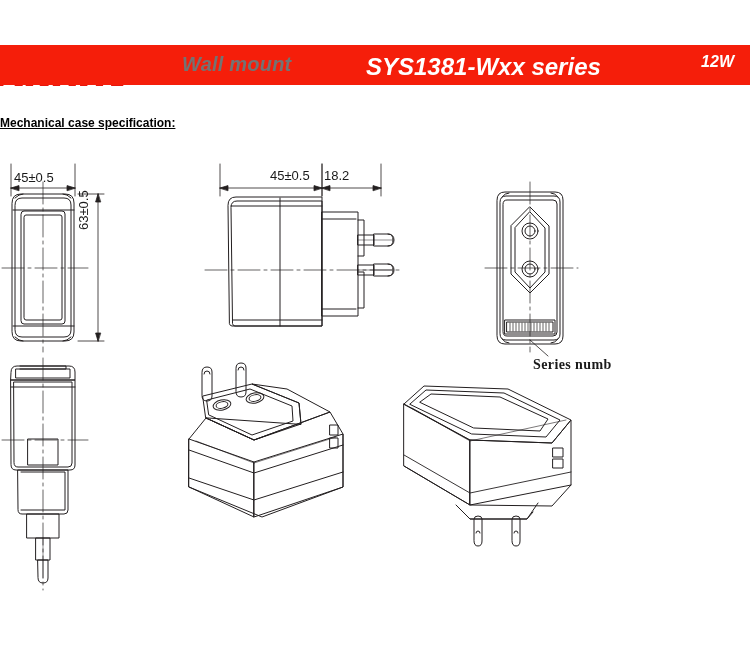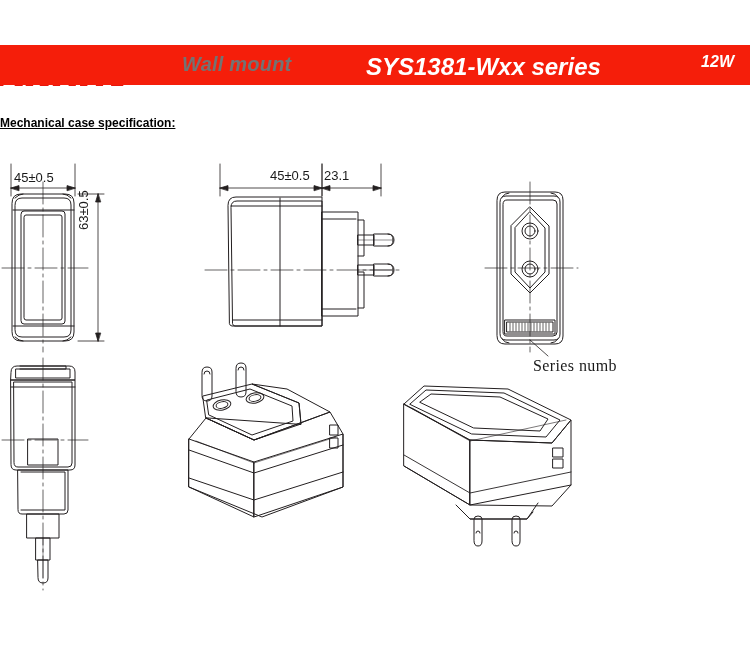"23.1" div.dim-label { text: 23.1 -> 18.2 }
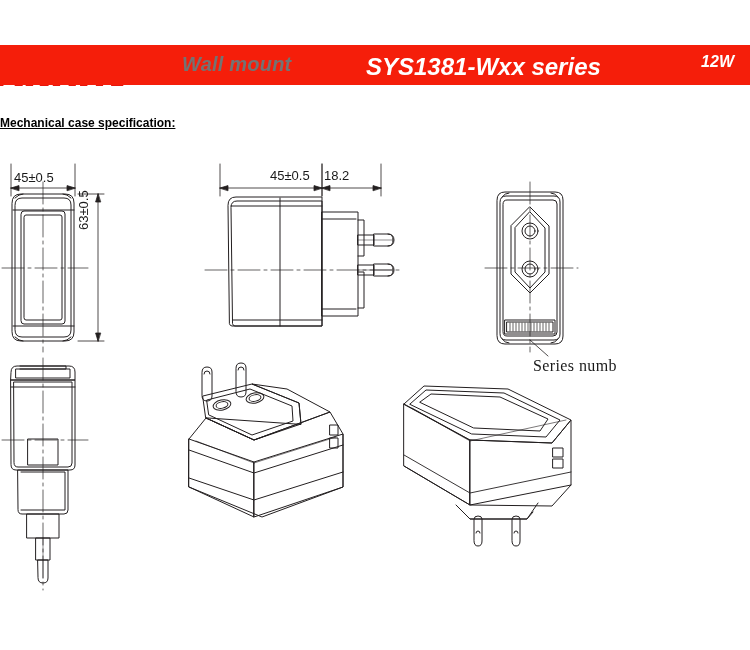"Series numb" #label-series { font-size: 16px -> 14px; font-weight: none -> bold }
